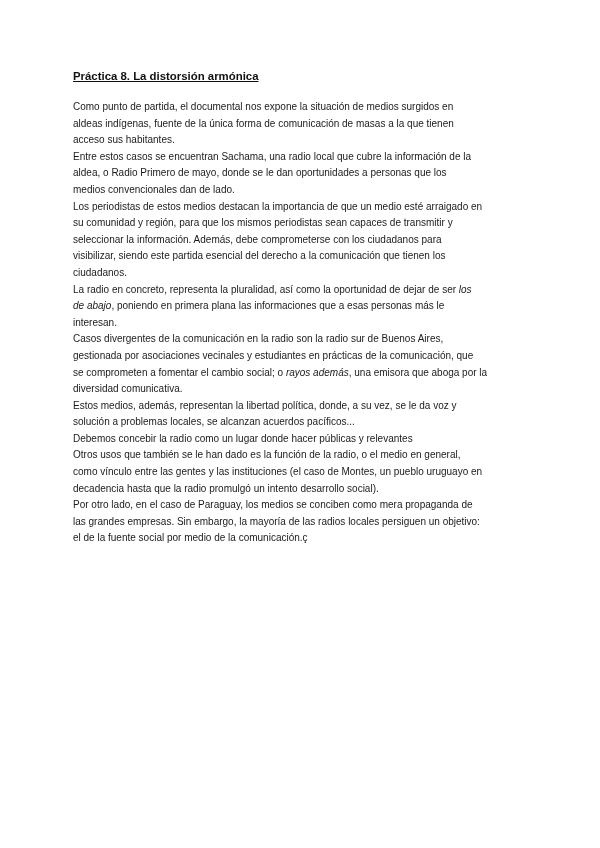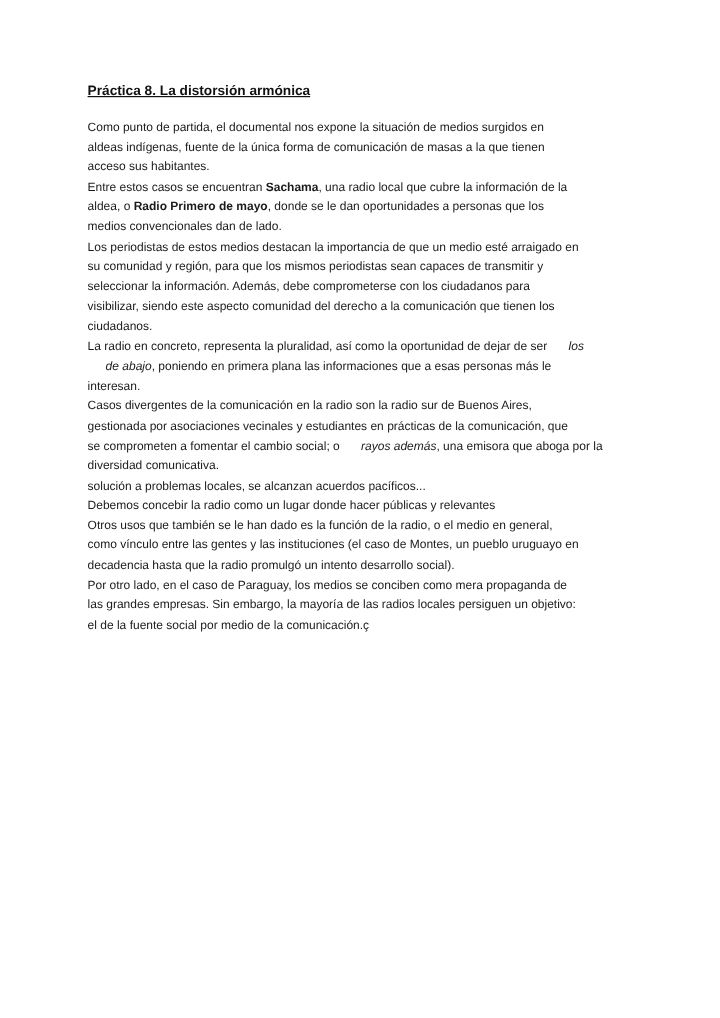"Sachama" b { font-weight: bold -> normal }
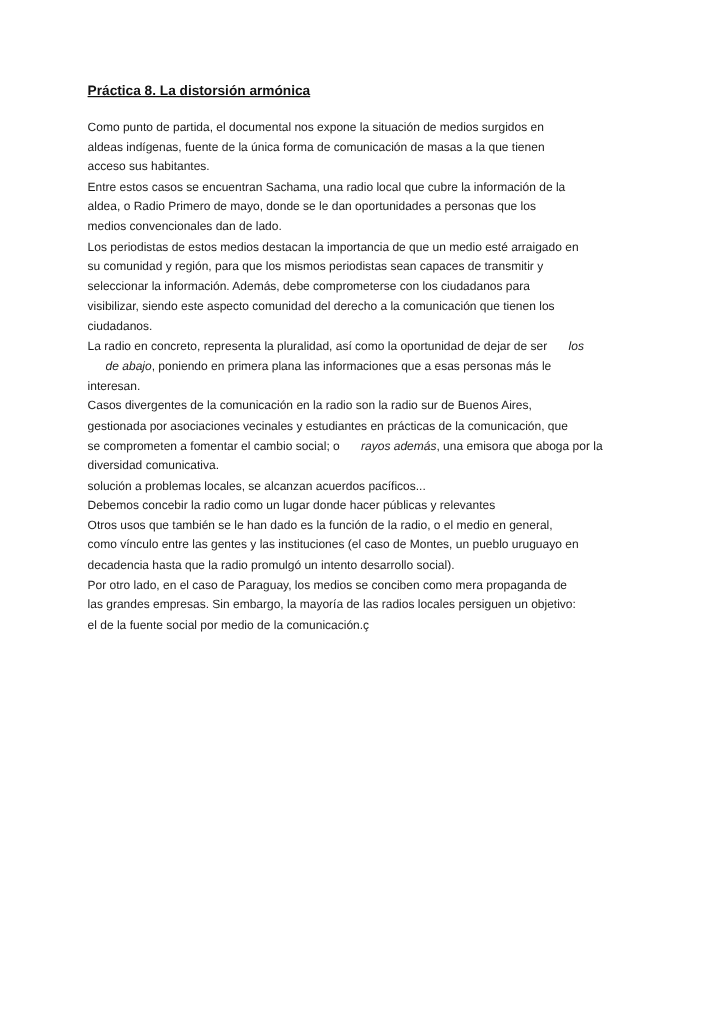"visibilizar, siendo este aspecto" span { text: aspecto comunidad -> partida esencial }
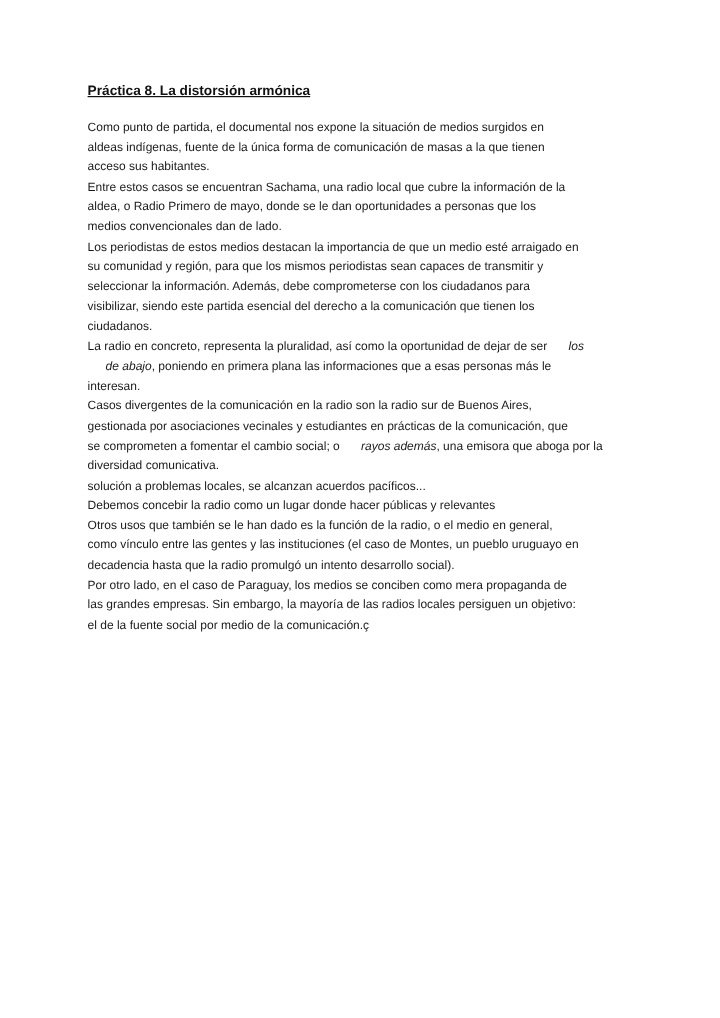"los" i { margin-left: 15px -> none }
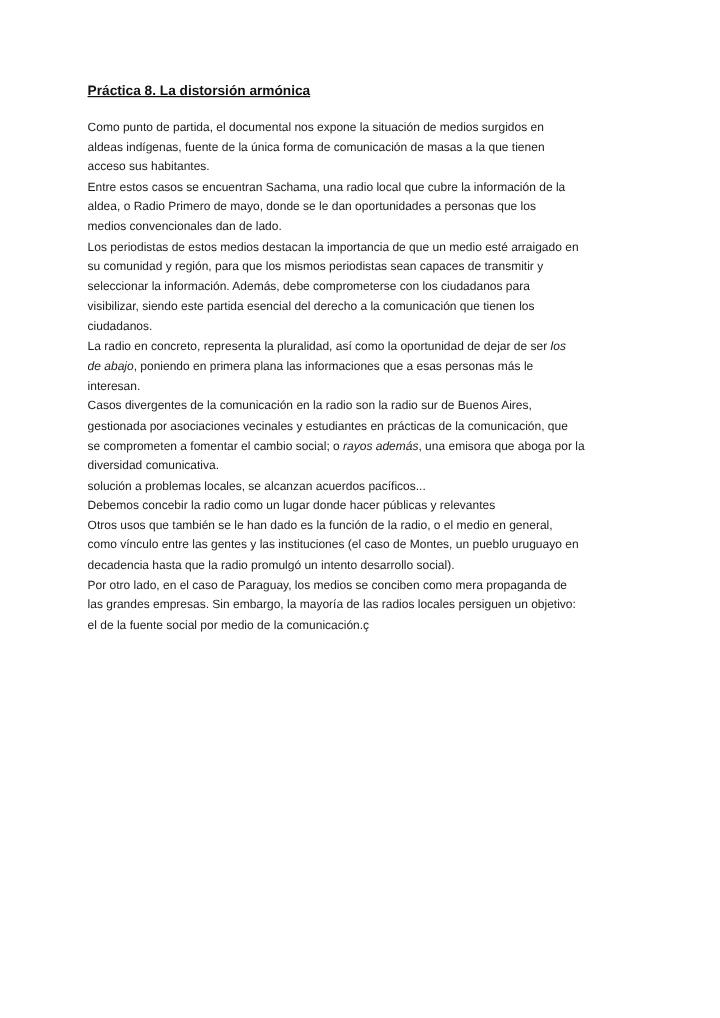"Estos medios, además, representan la" div.line { html: none -> <div><span>Estos medios, además, representan la libertad política, donde, a su vez, se le da voz y</span></div> }
